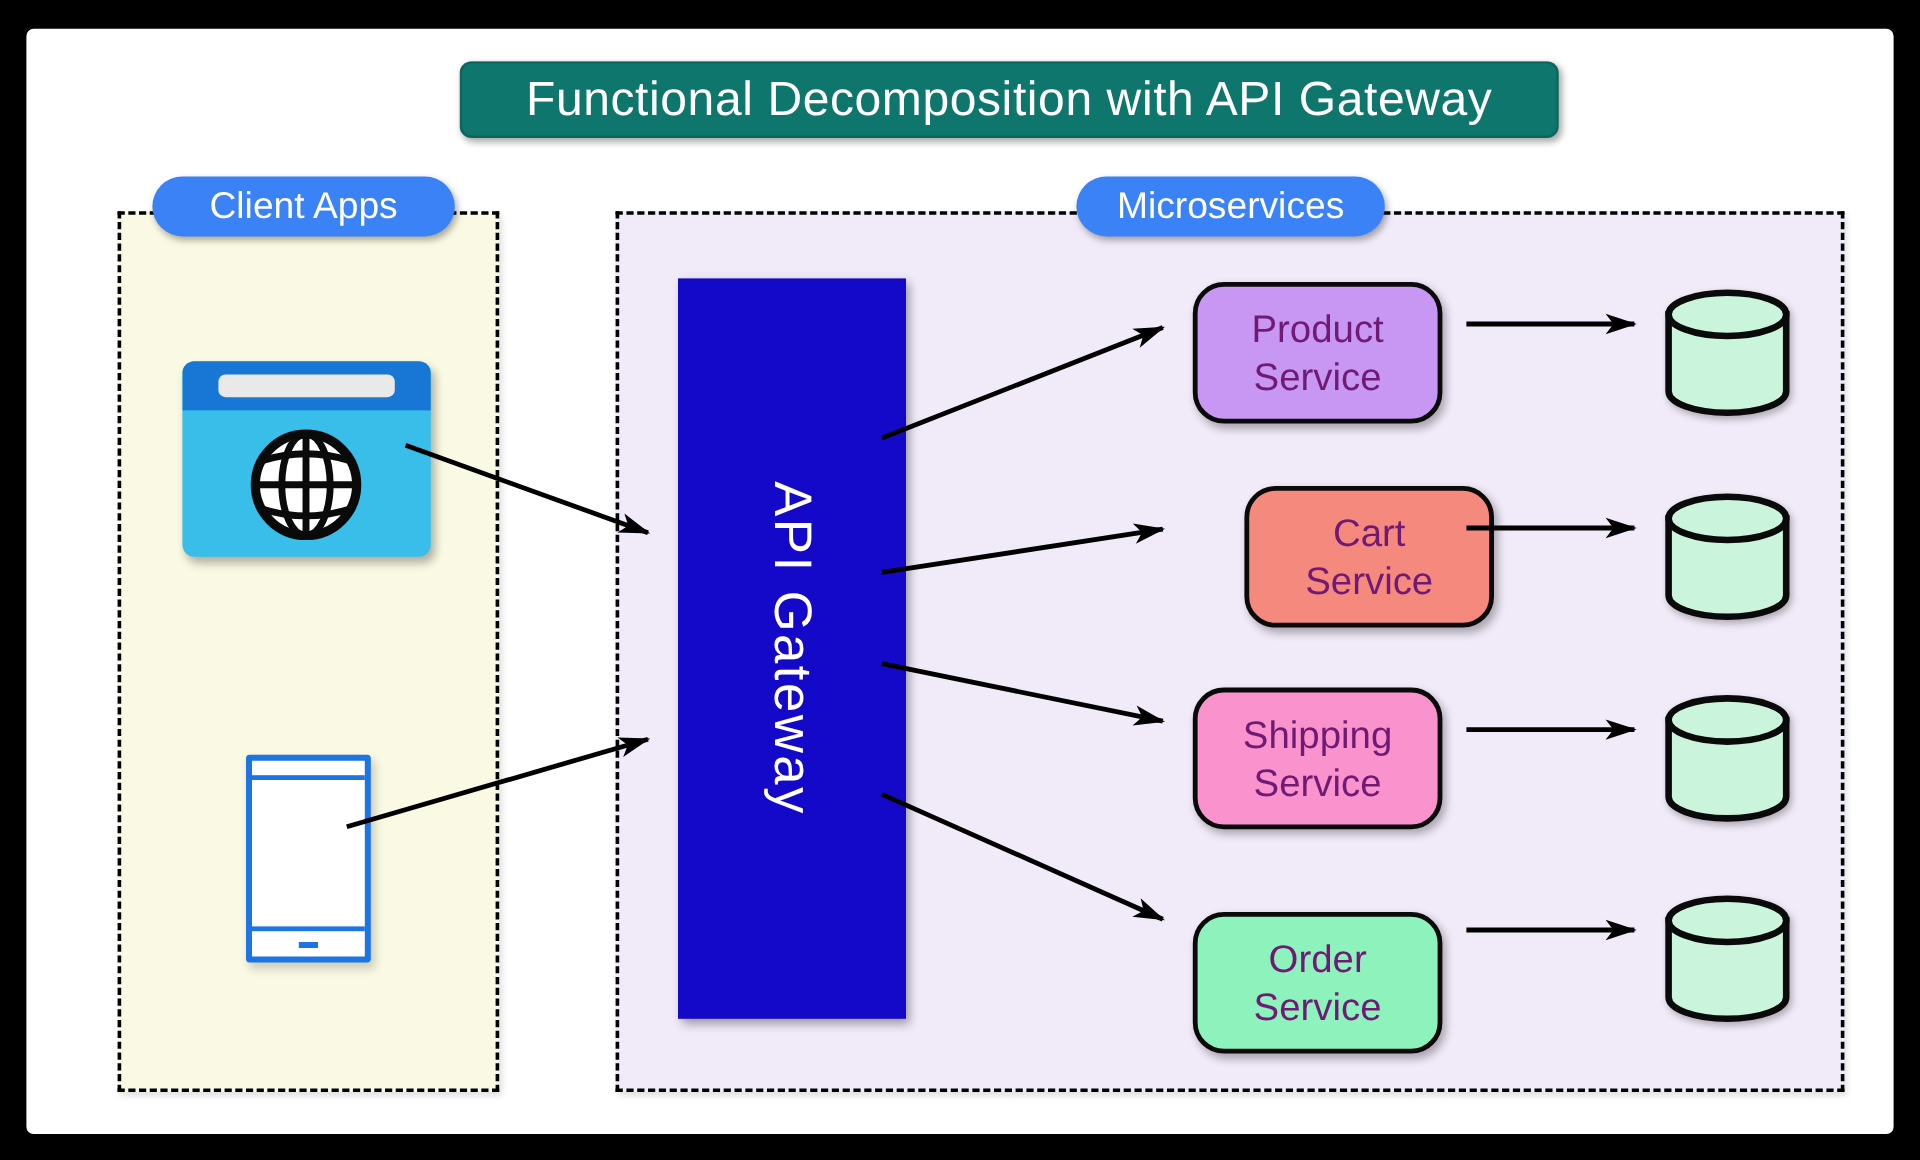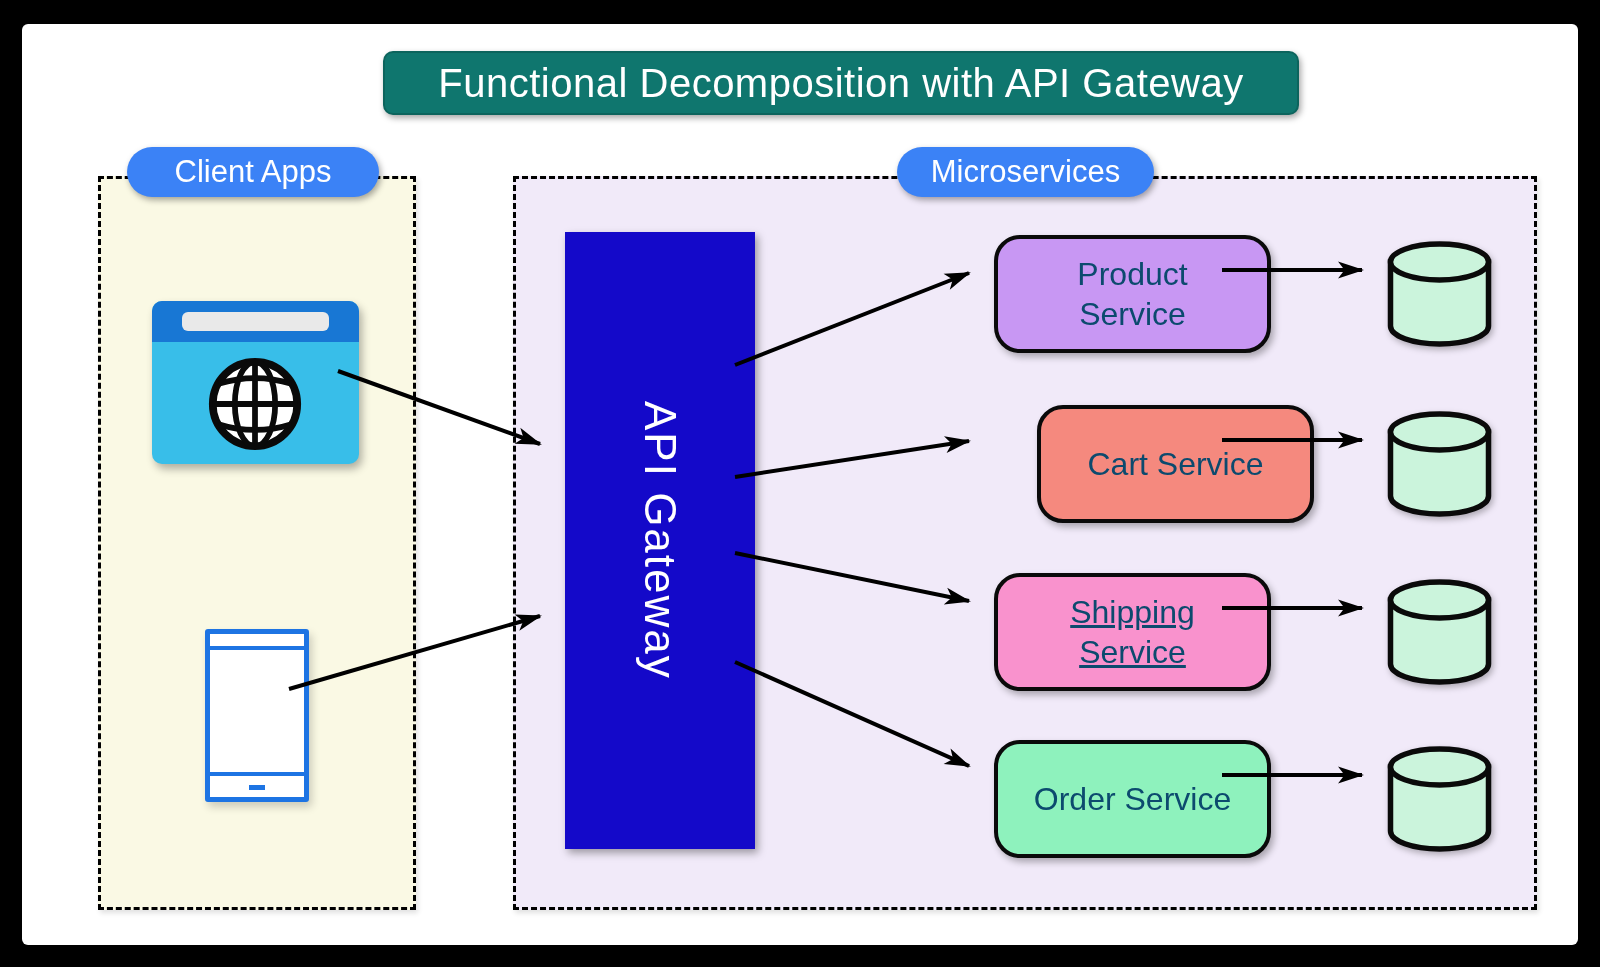"Product Service" .service { color: #0c4a6e -> #701a75; width: 277px -> 208px }
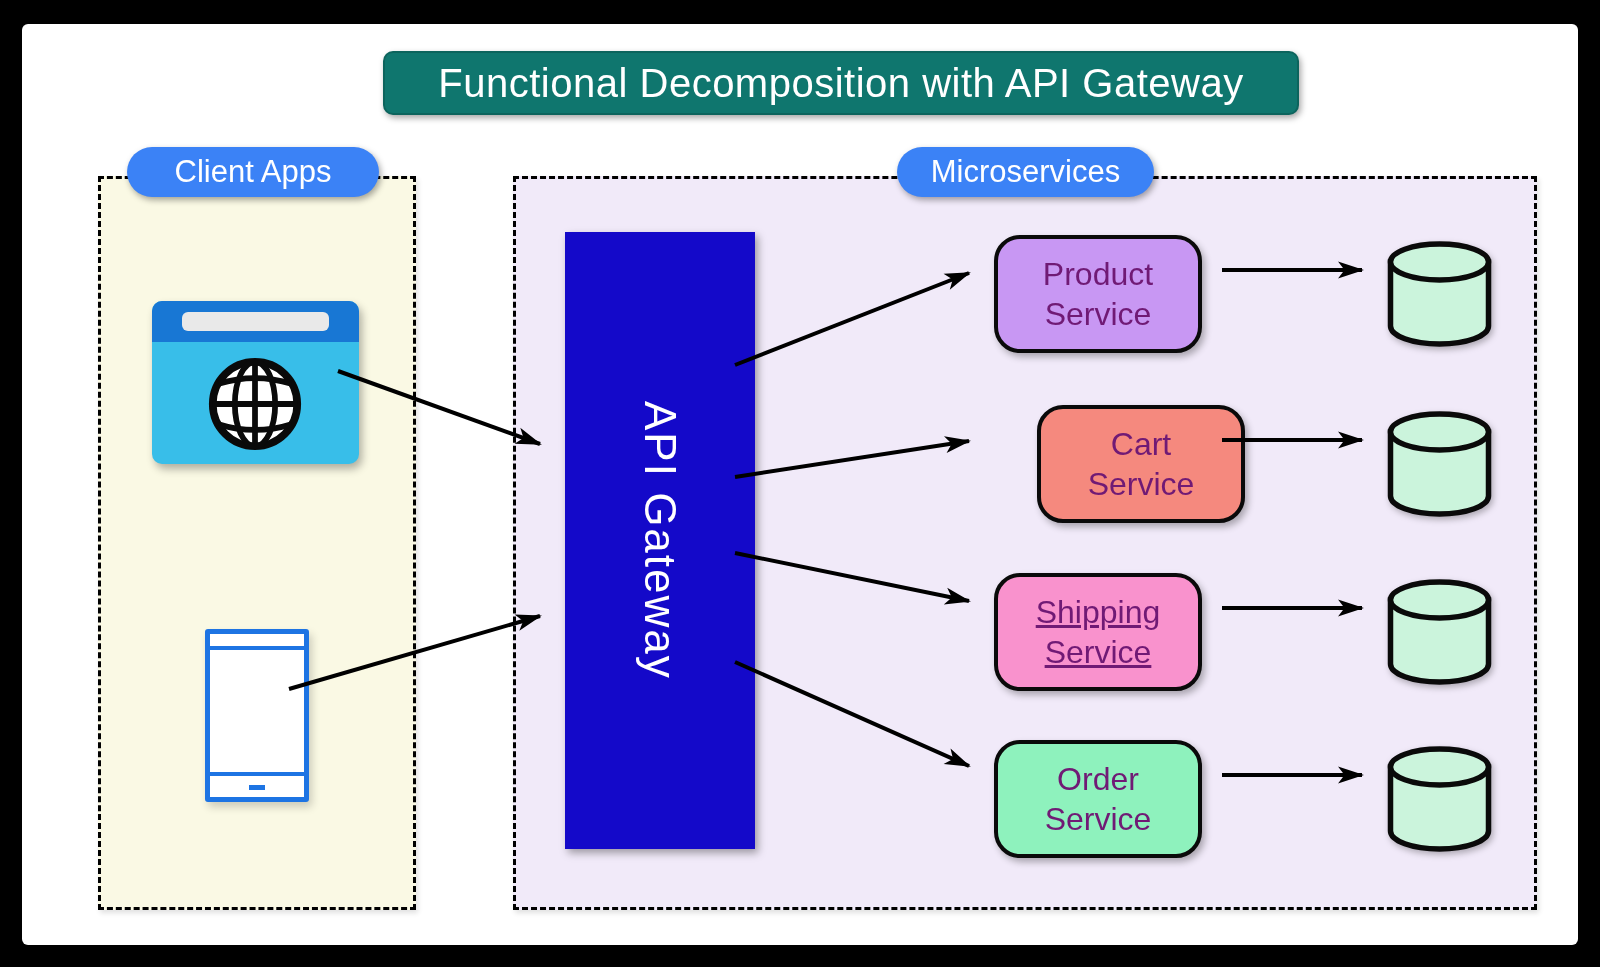"Shipping Service" div.service { text-decoration: underline -> none }
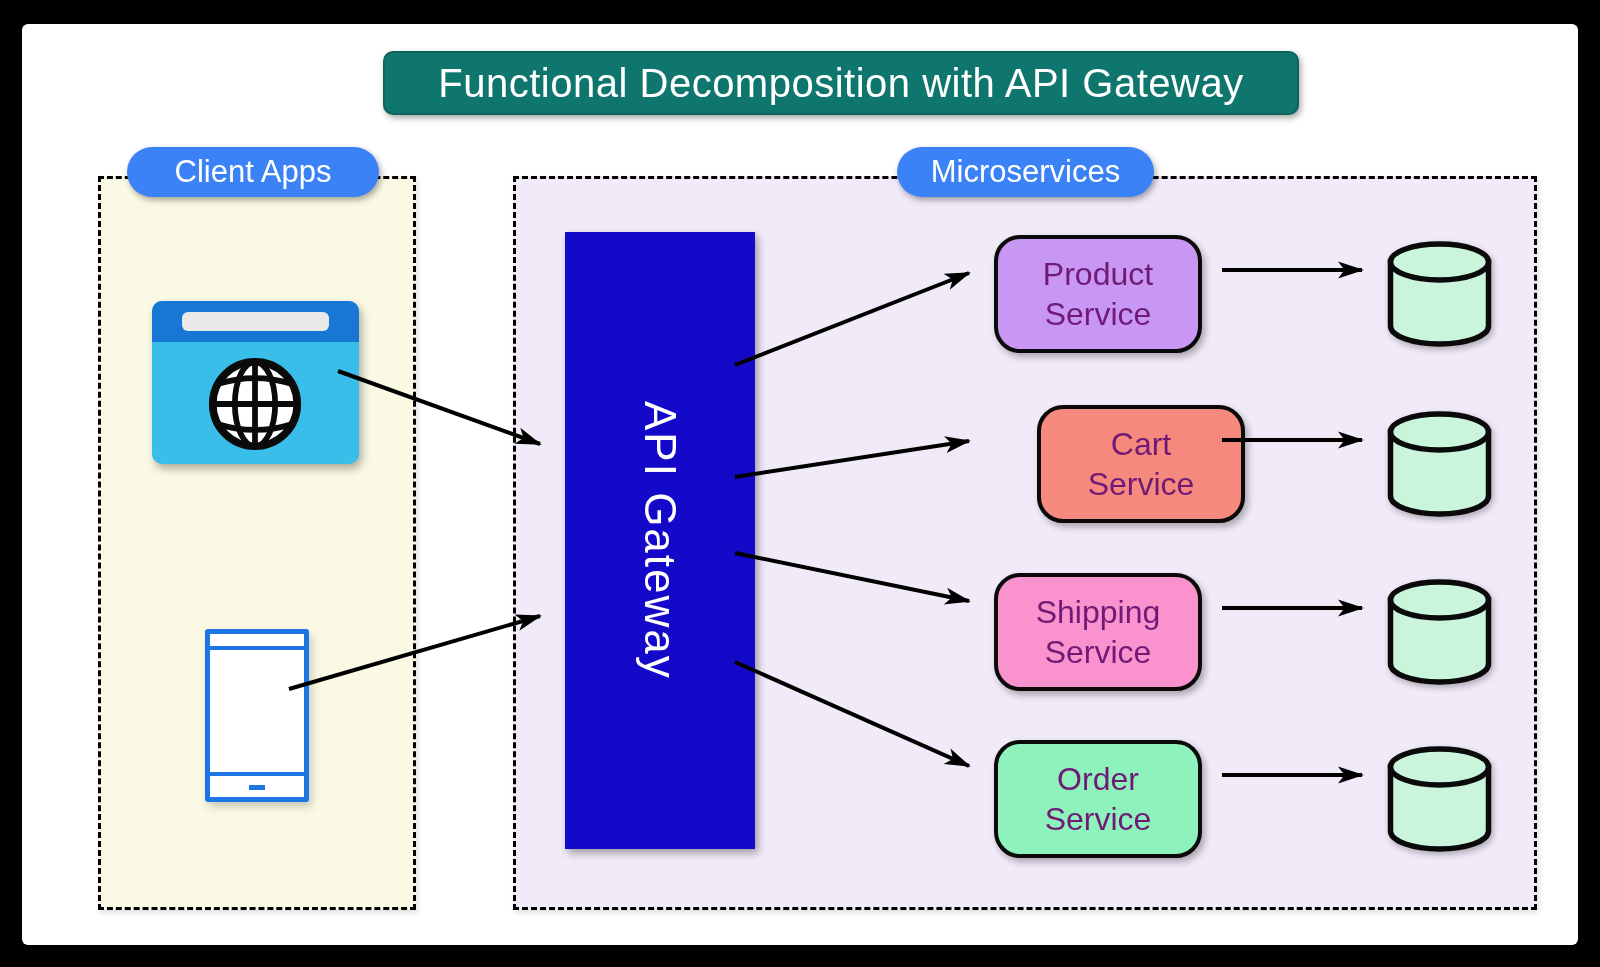"Order Service" div.service { margin-top: none -> 20px }
